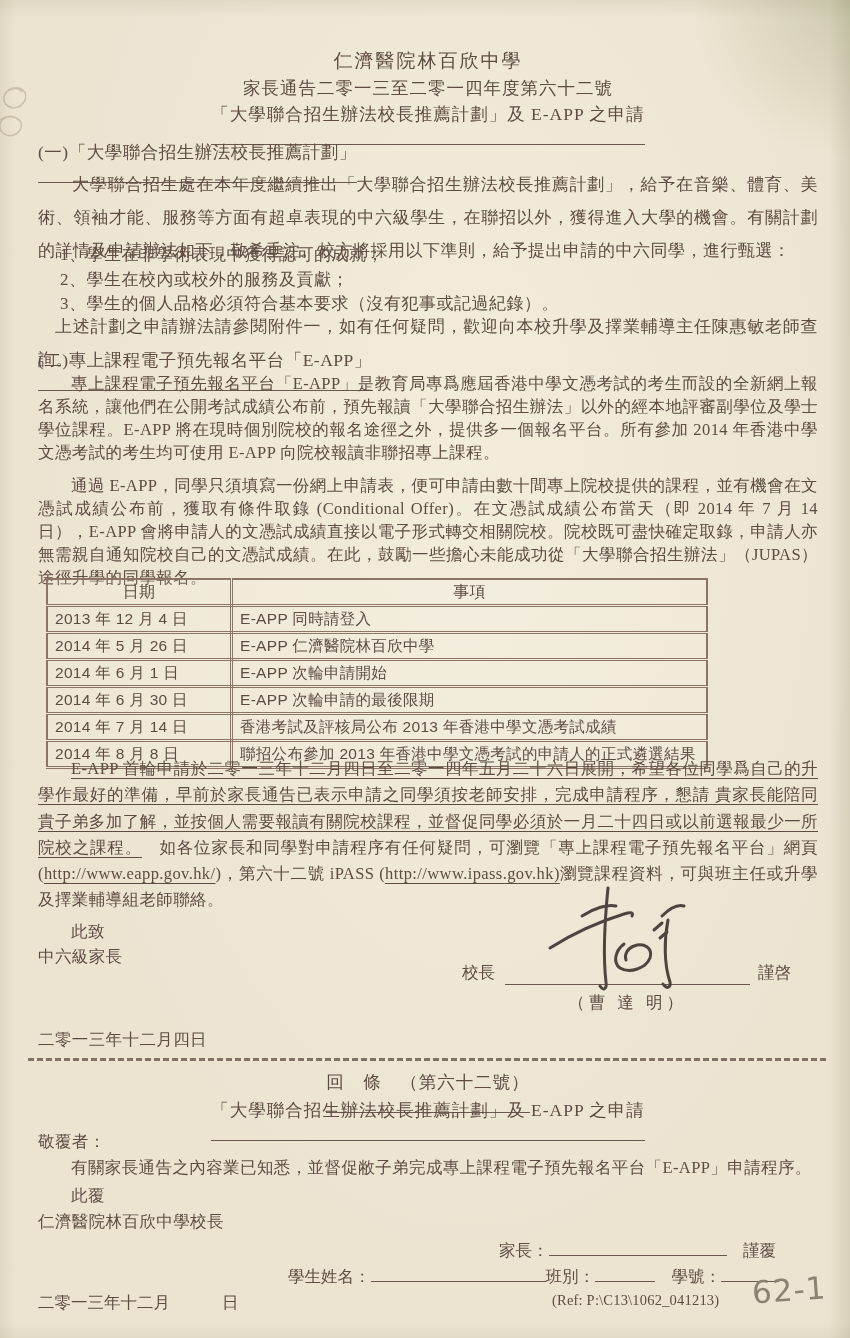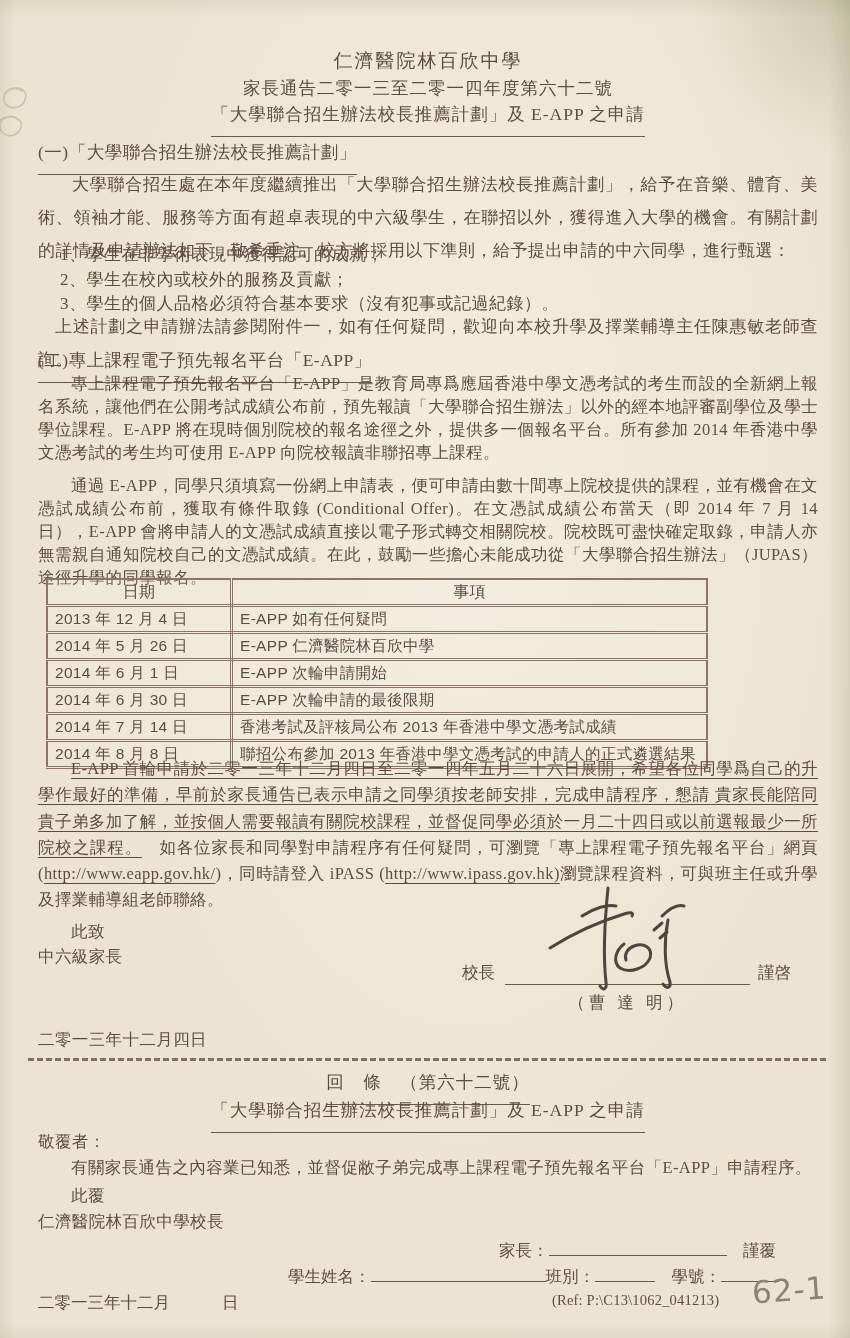"「大學聯合招生辦法校長推薦計劃」及 E-APP 之申請" .uline { padding-bottom: 12px -> 20px }
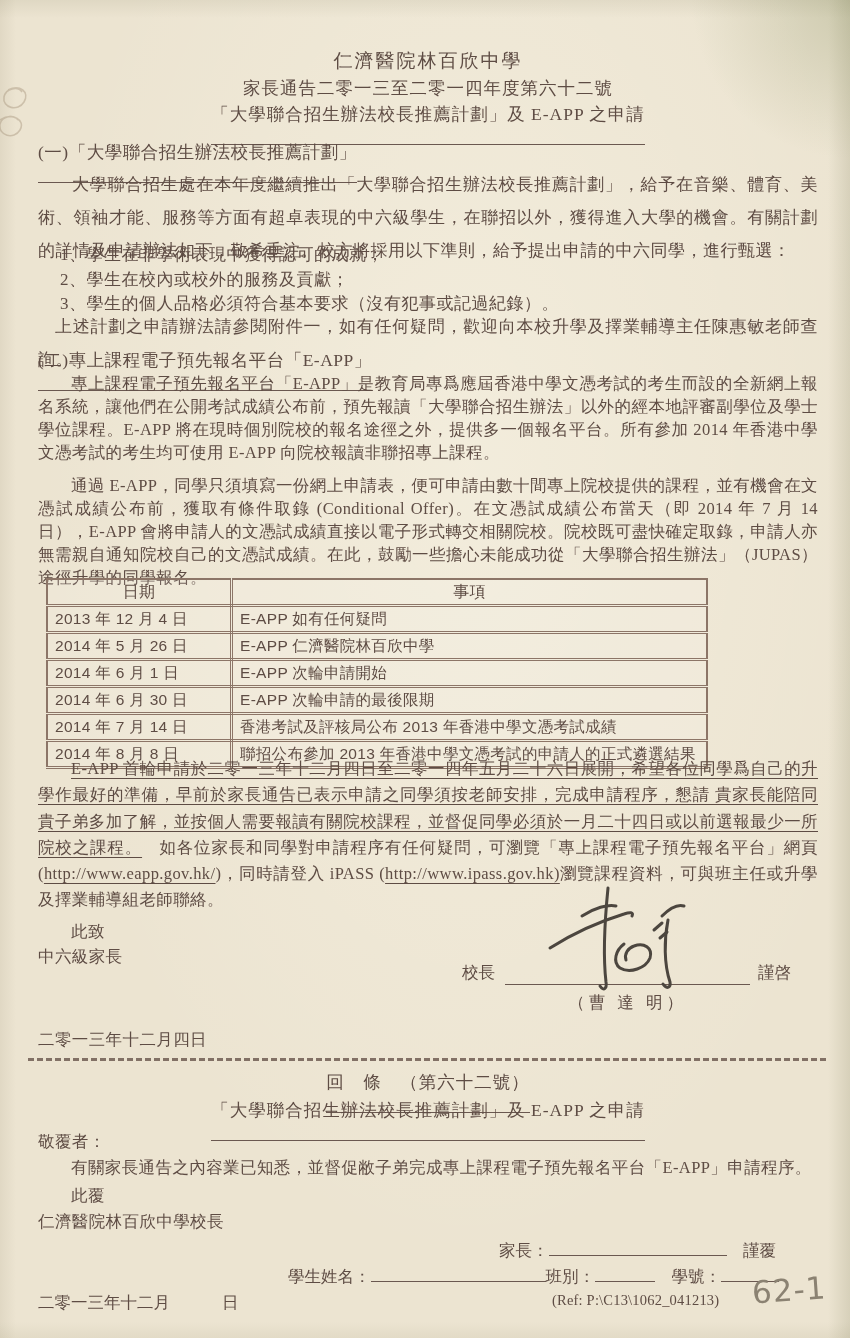"E-APP 如有任何疑問" td { text: 如有任何疑問 -> 同時請登入 }
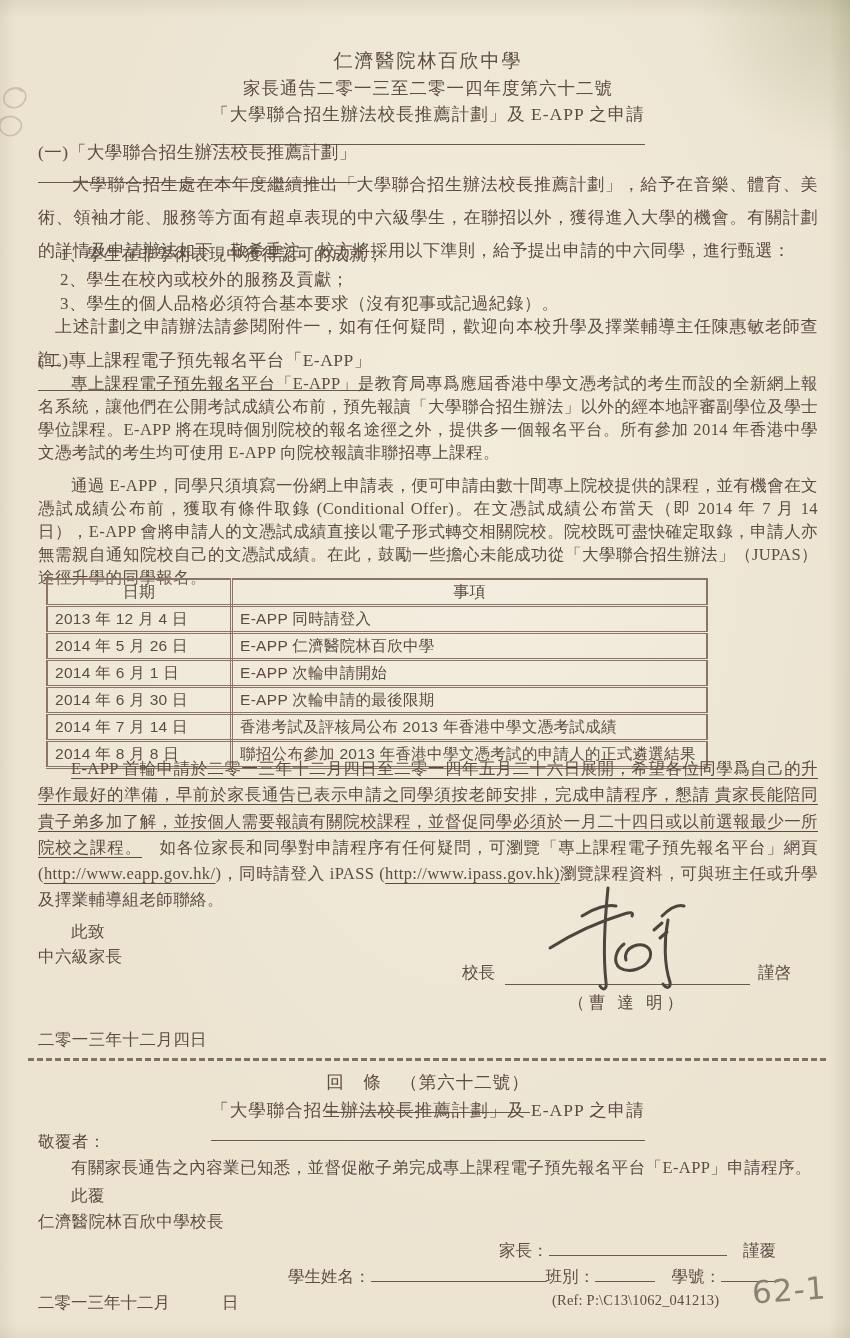")，同時請登入 iPASS (" span { text: 同時請登入 -> 第六十二號 }
